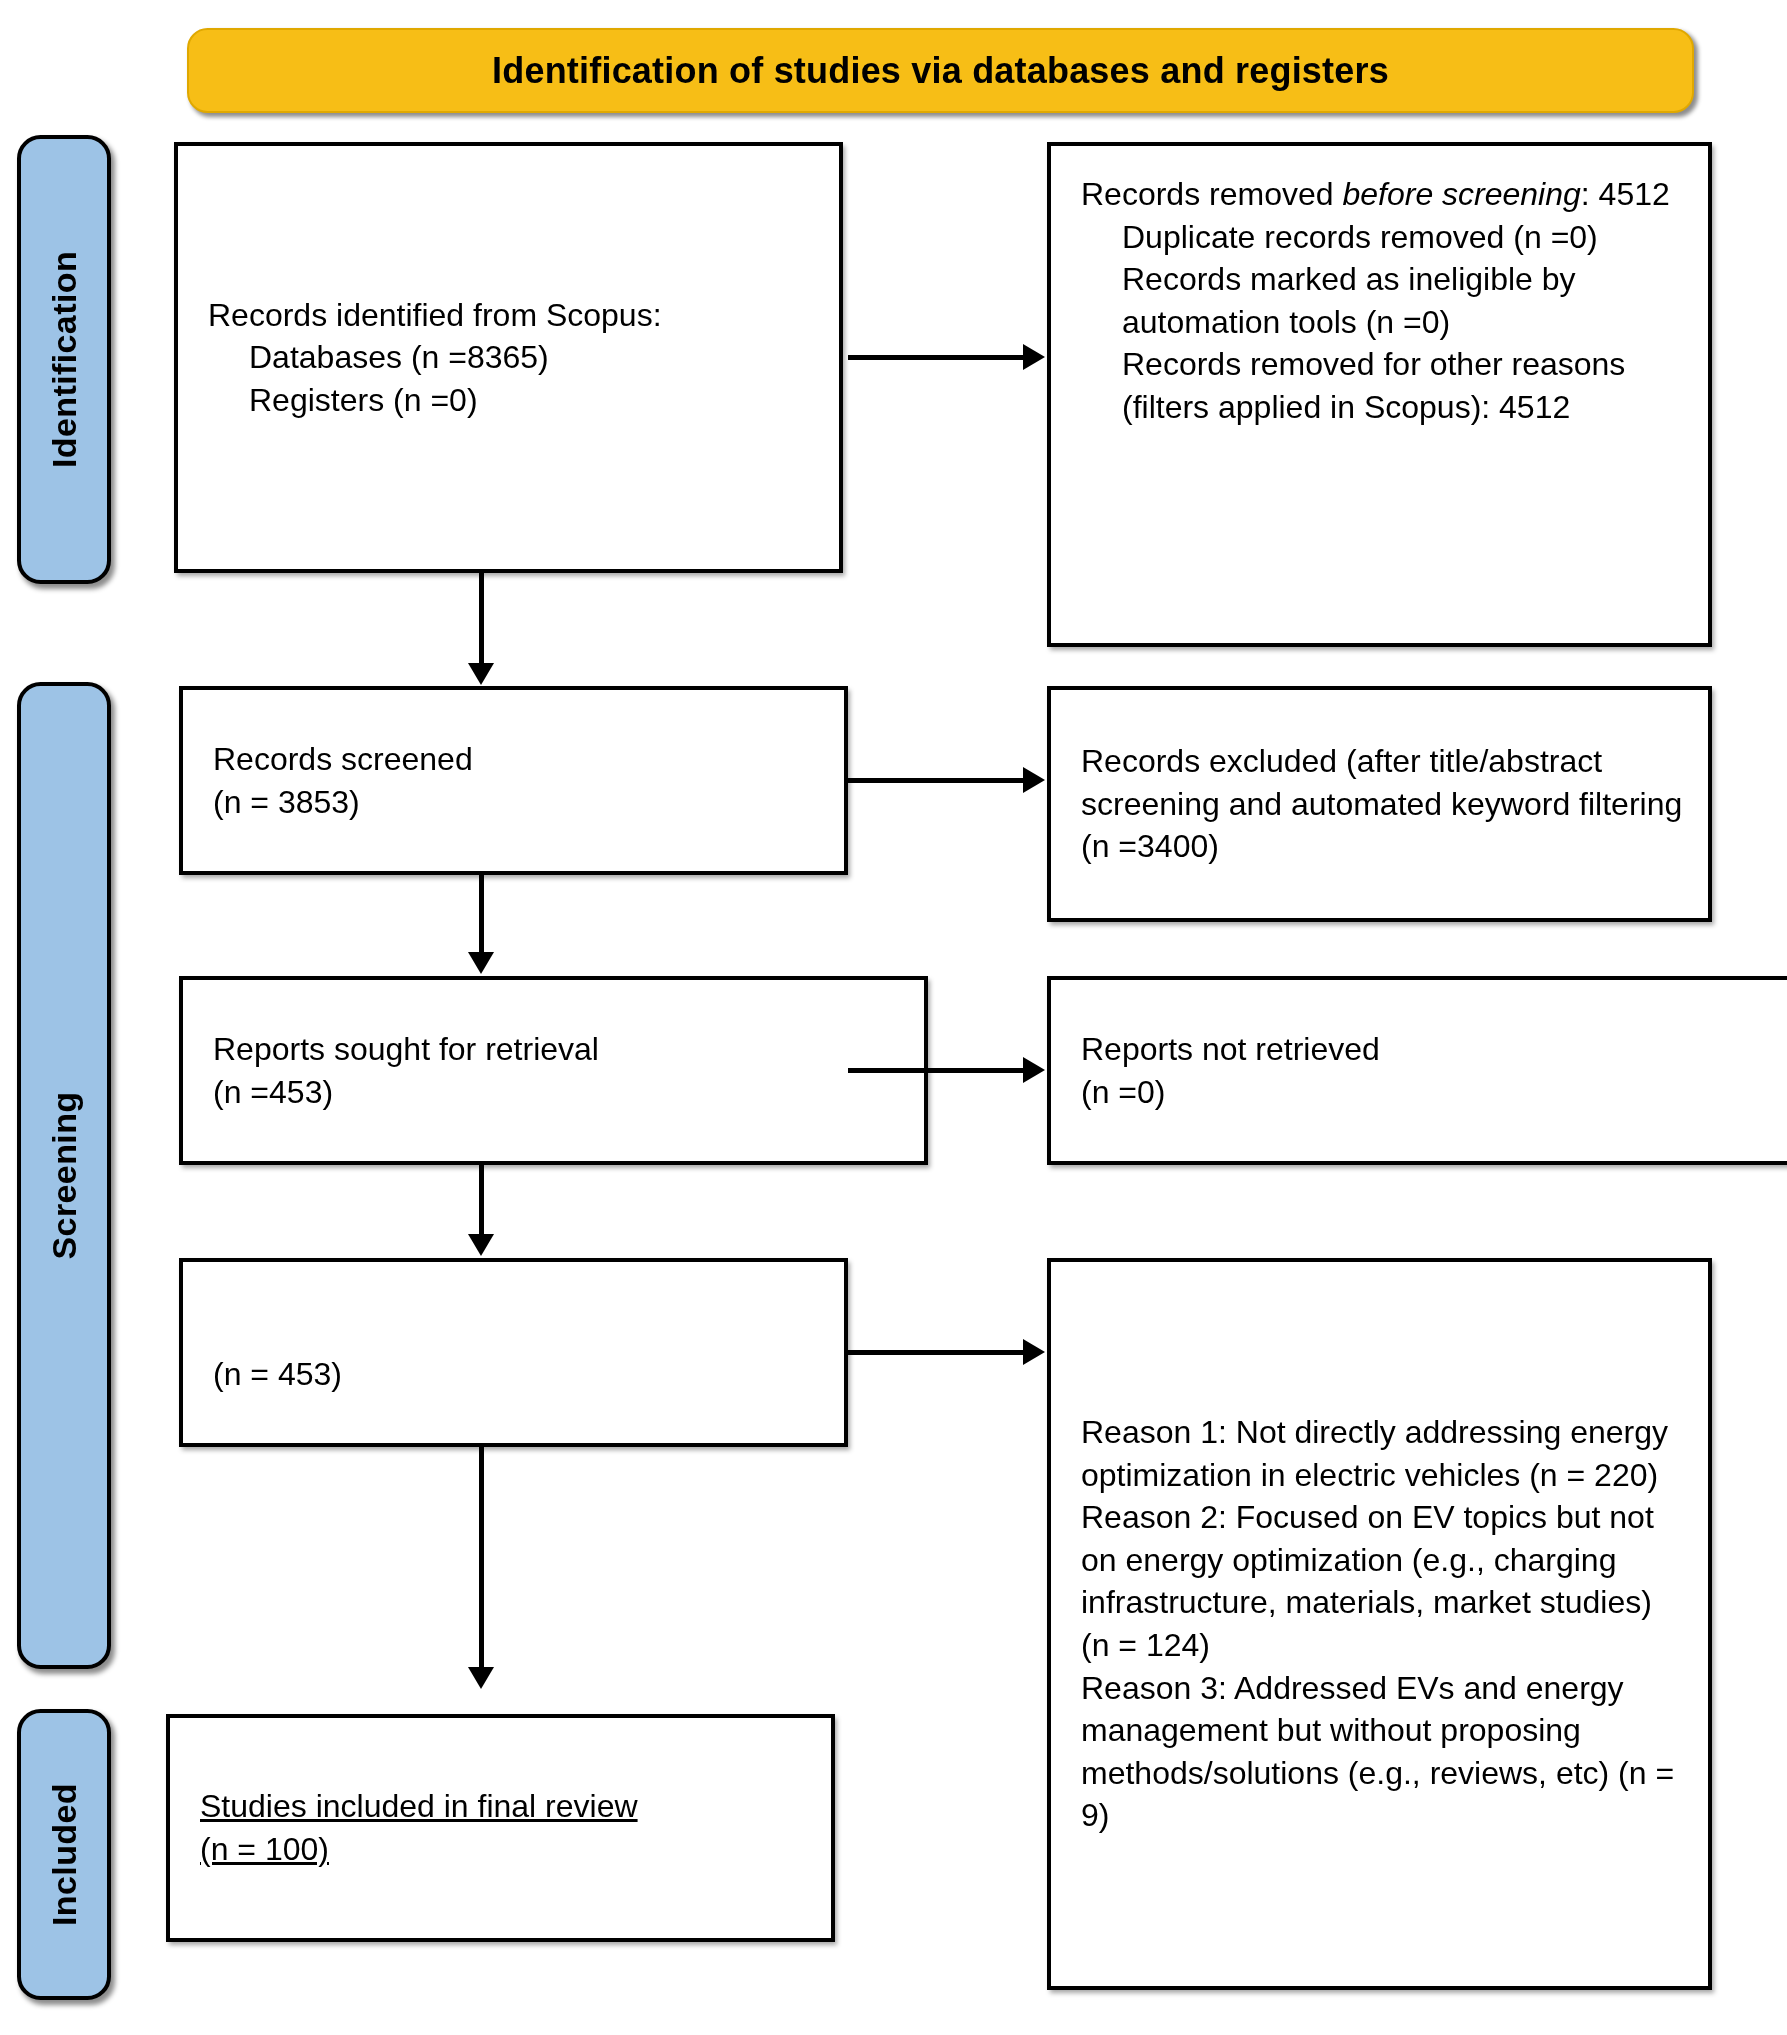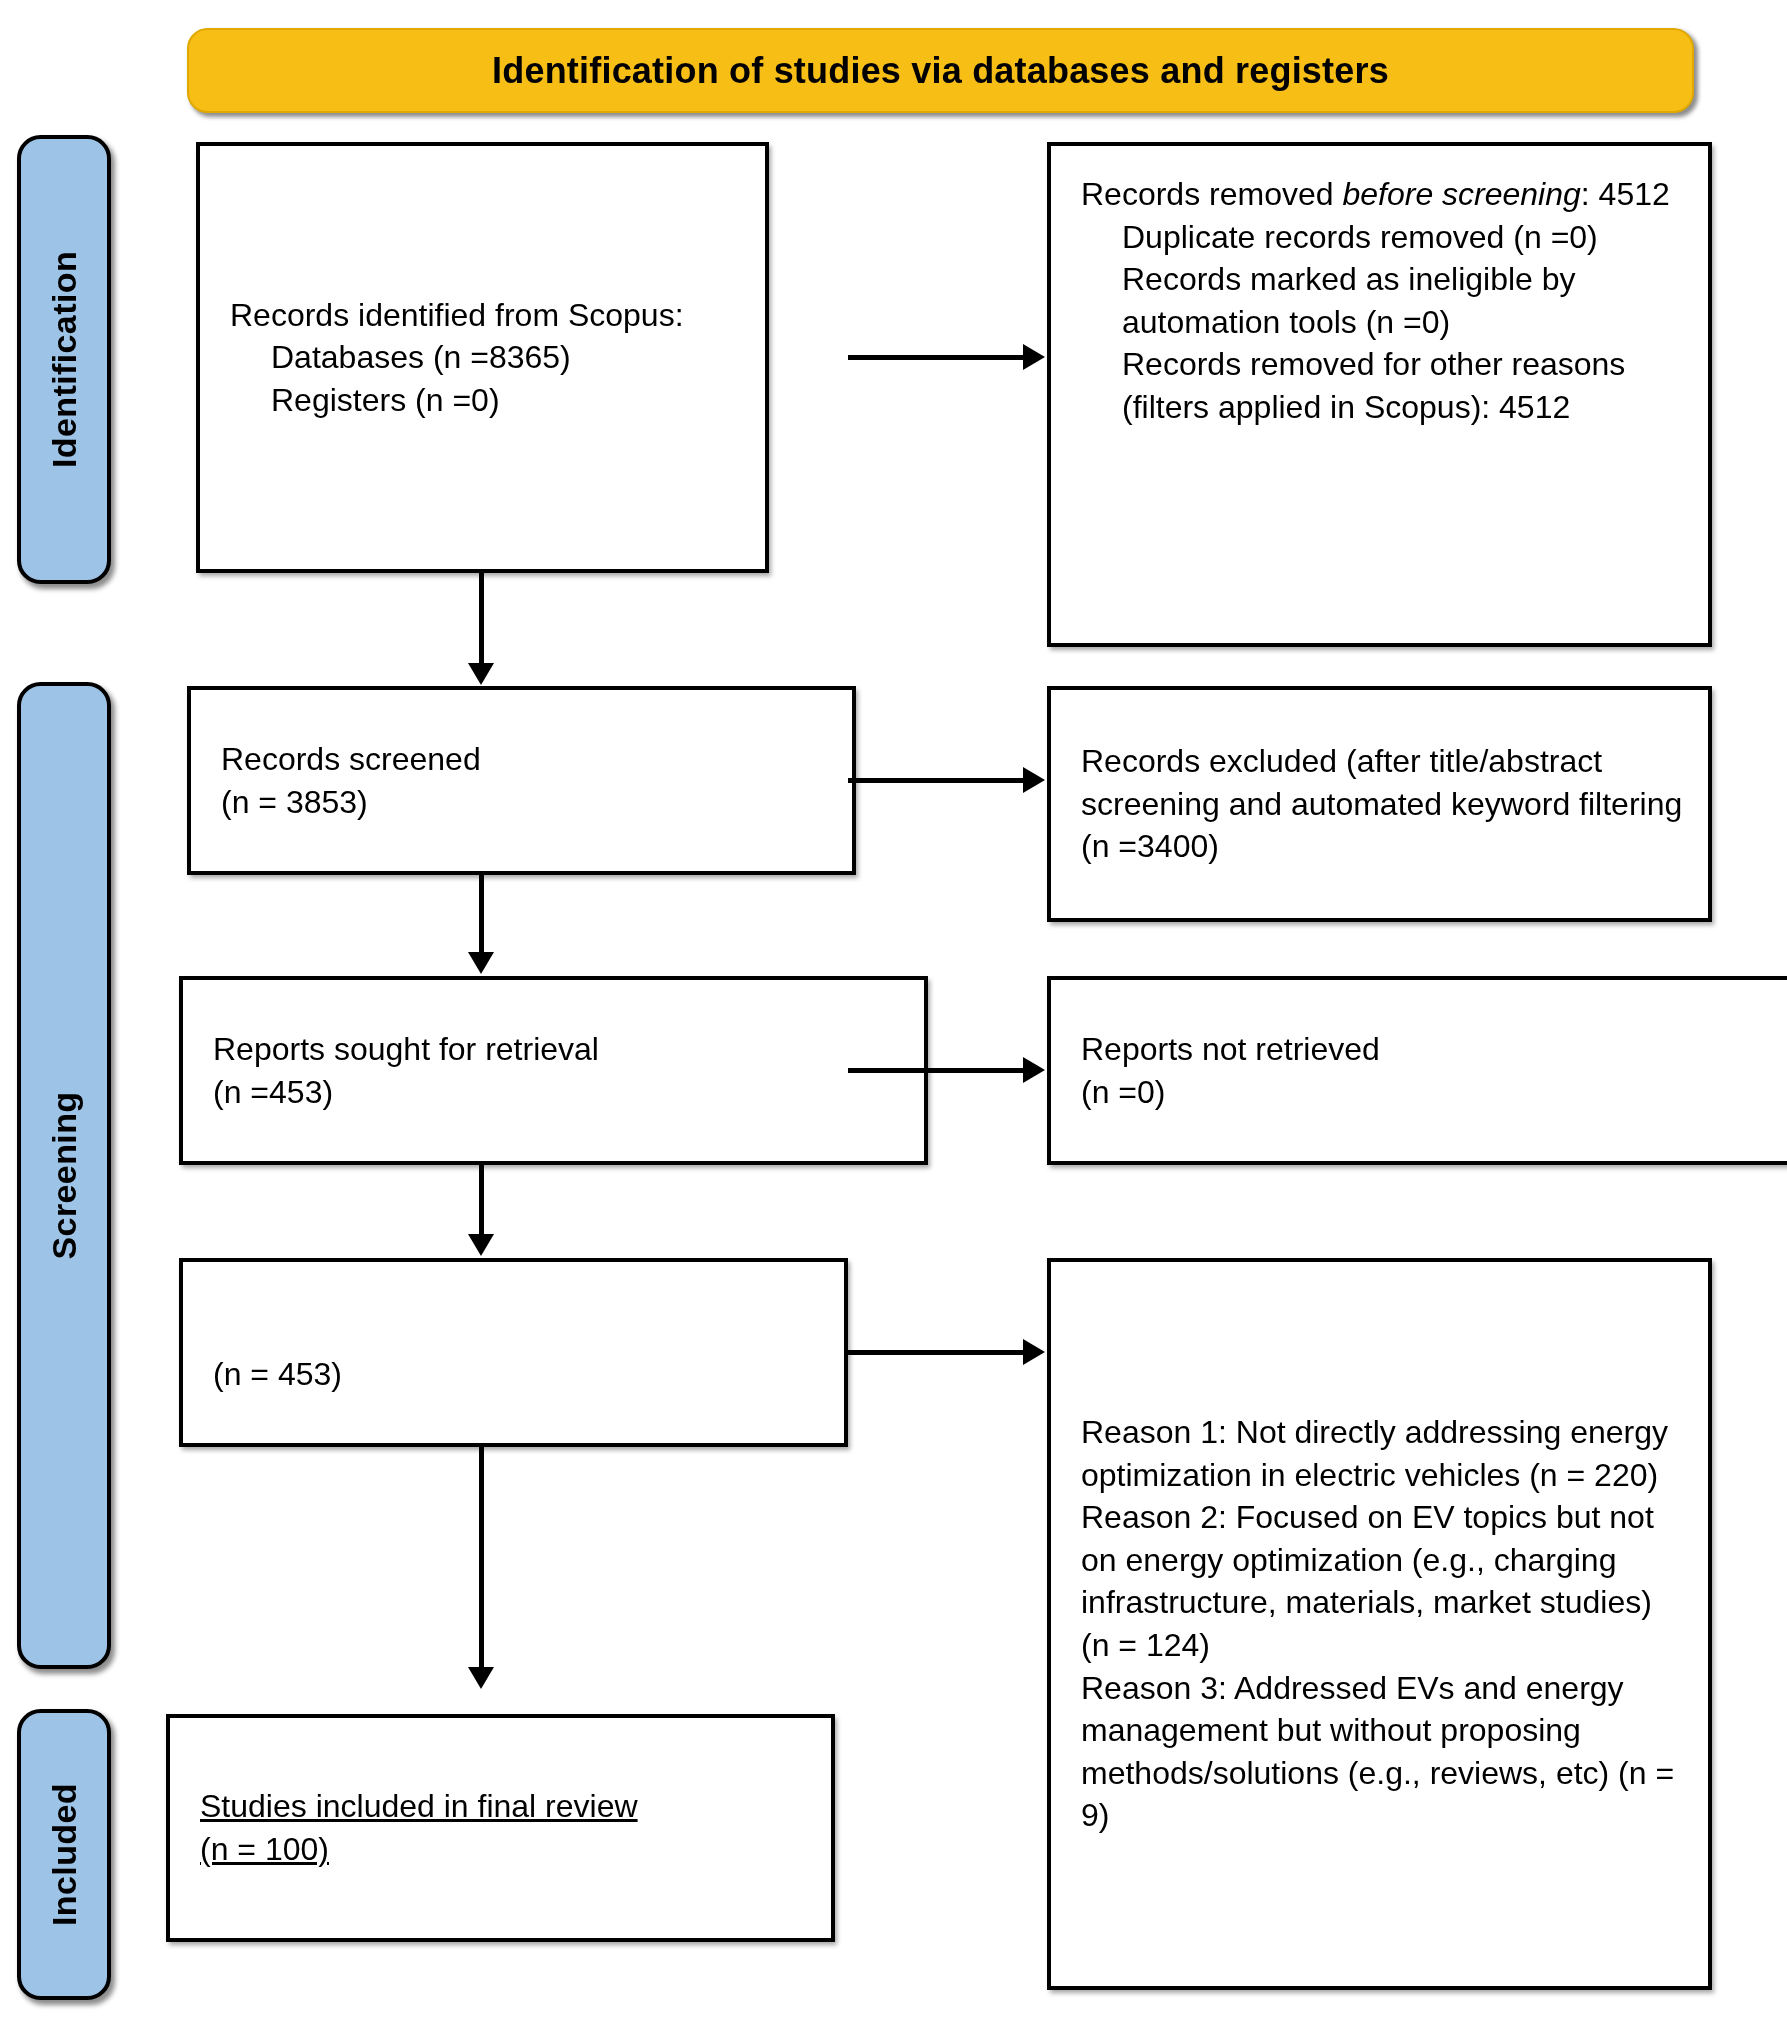"Records identified from Scopus:" #box-identified { left: 196px -> 174px; width: 573px -> 669px }
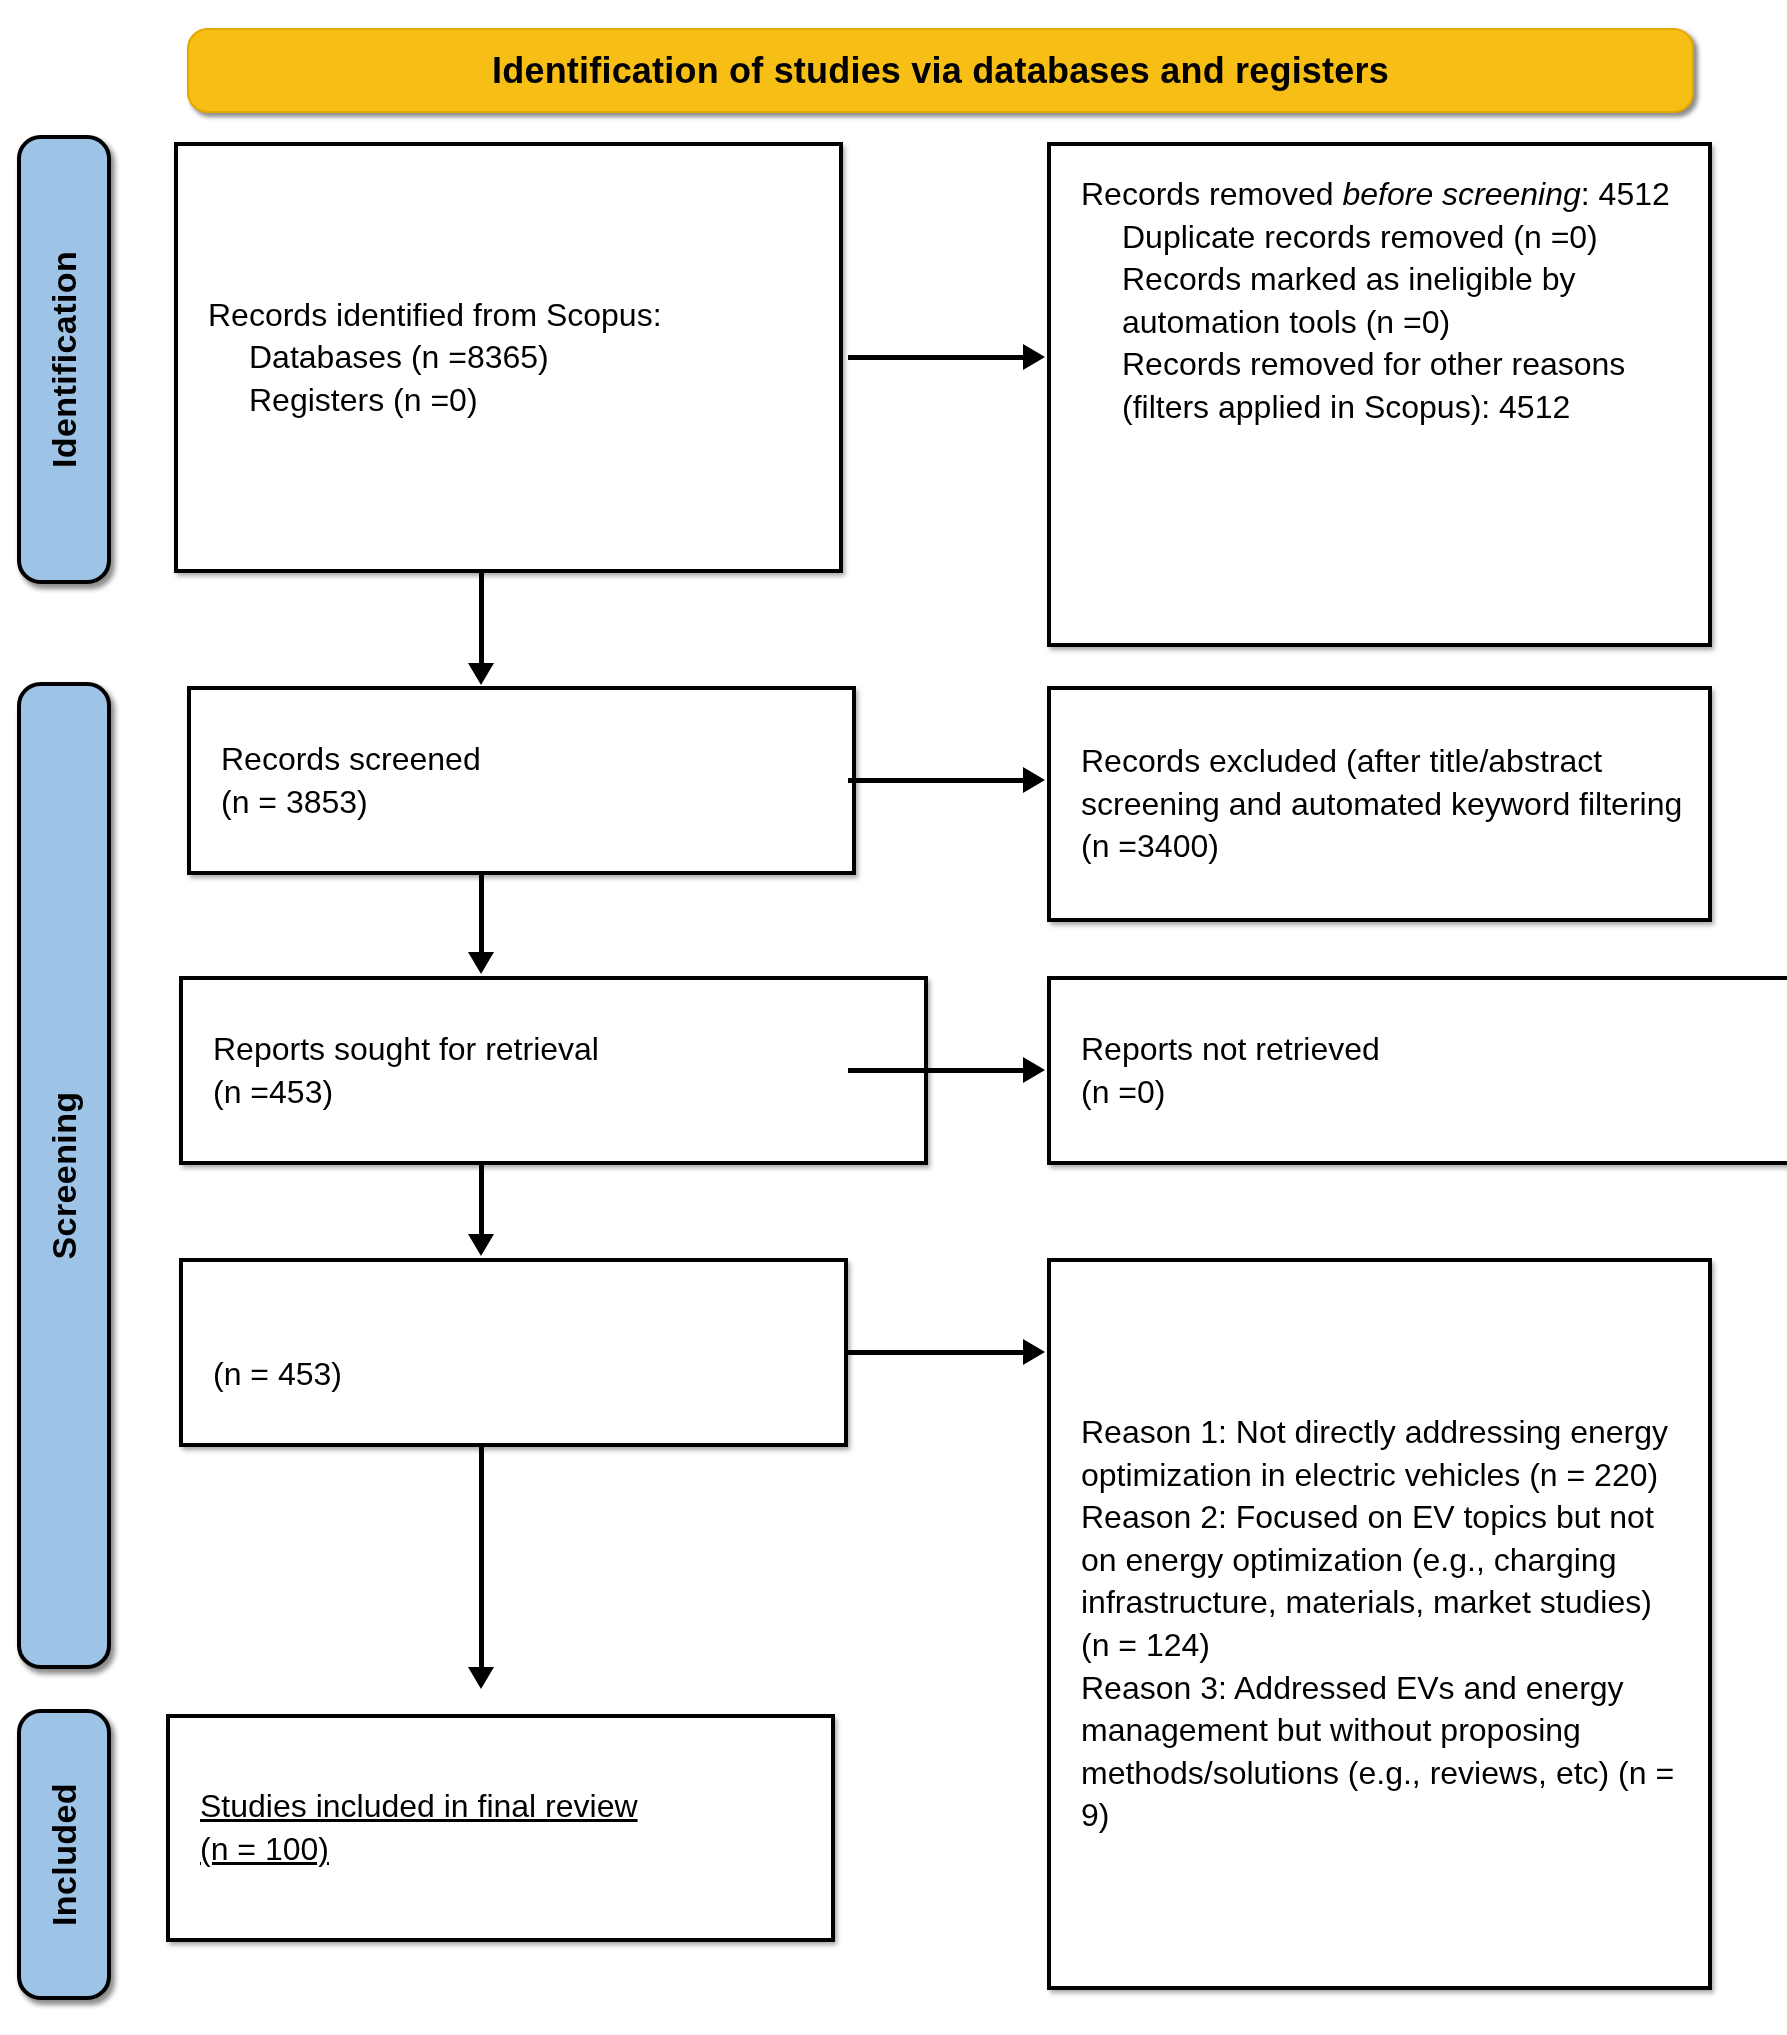"Records screened" #box-screened { margin-left: 8px -> none }
